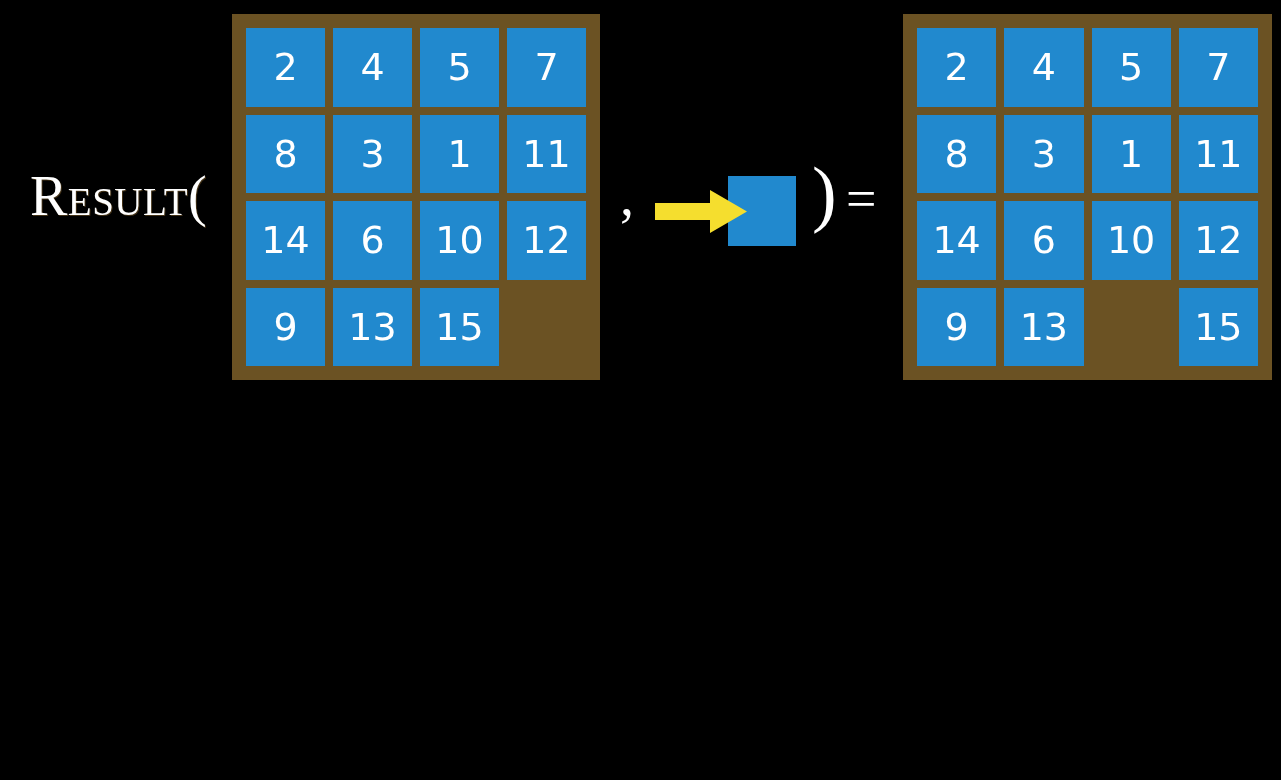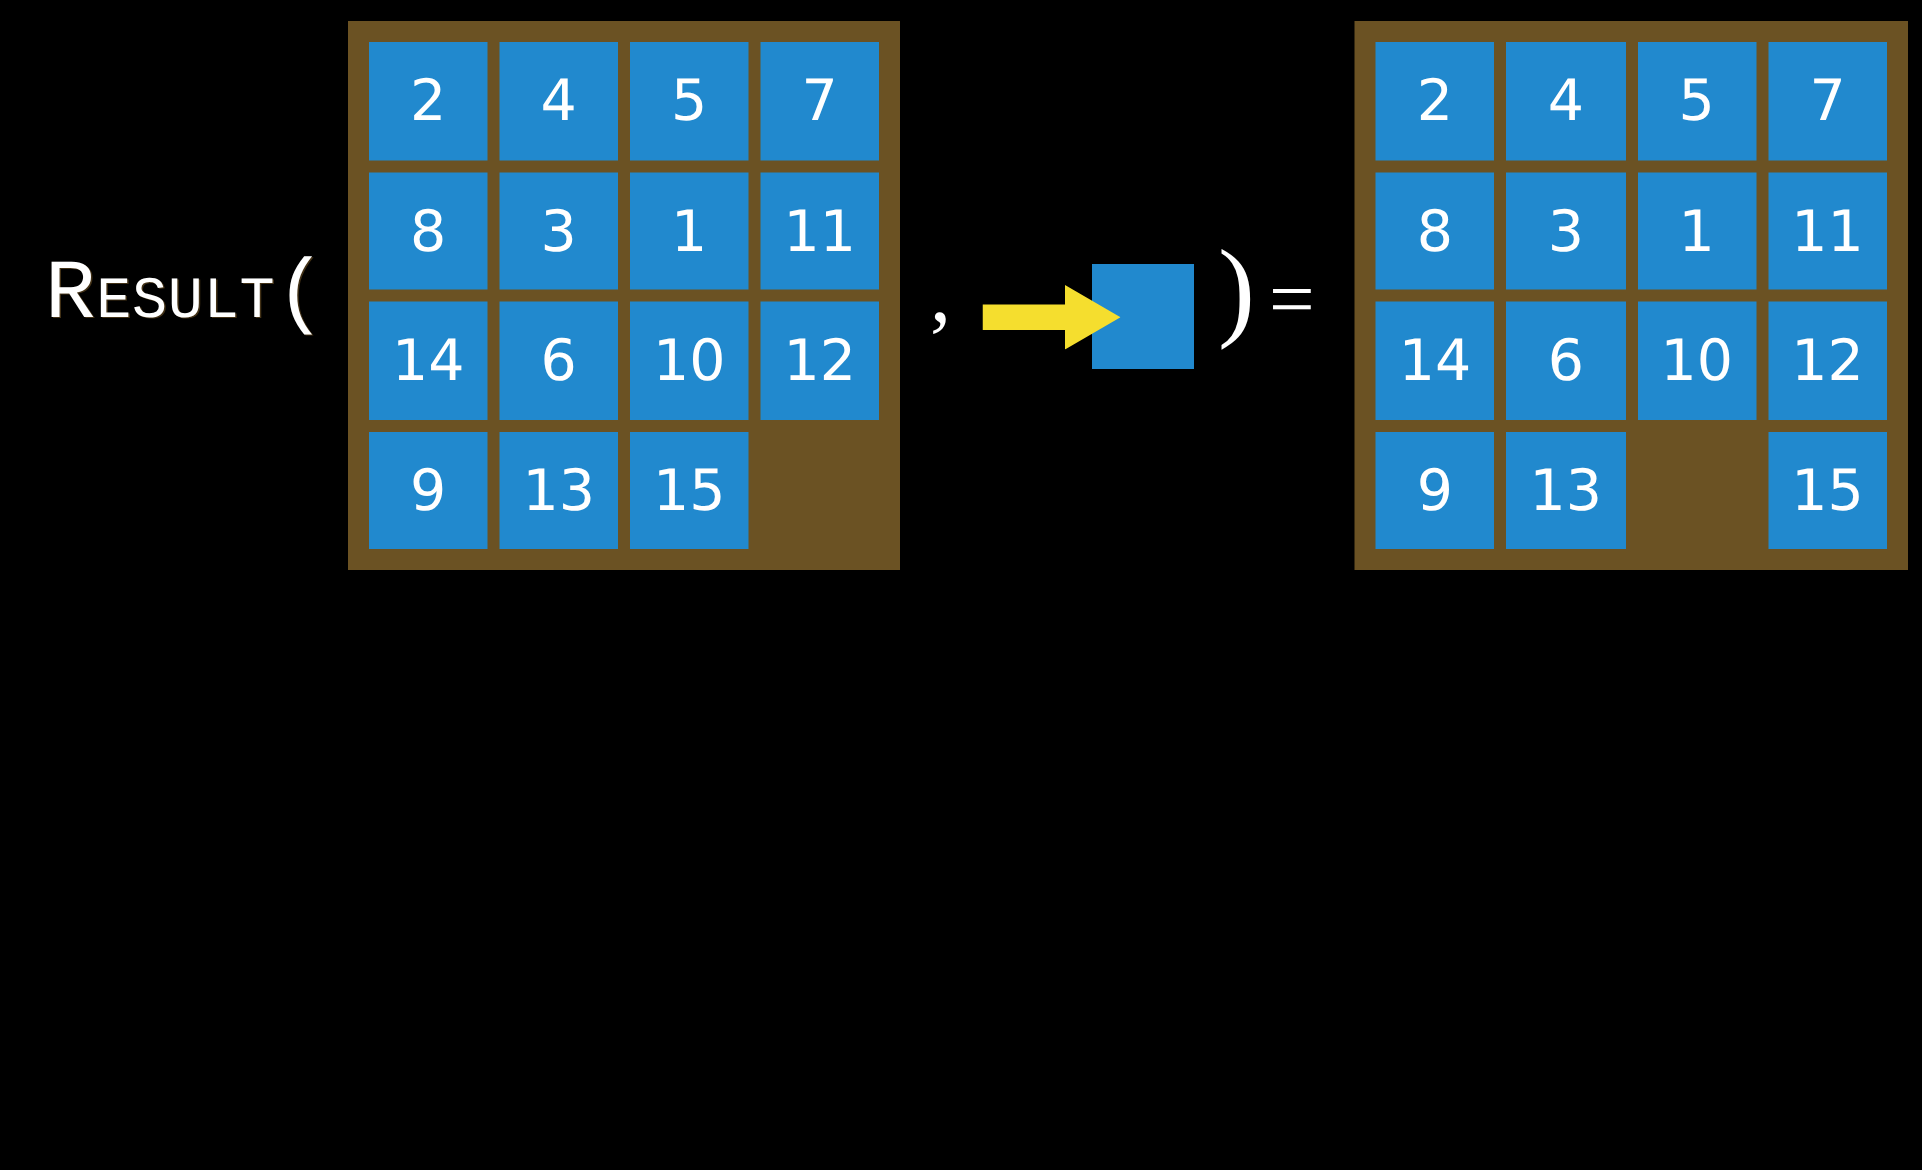"Result(" .result-label { font-family: Liberation Mono, monospace -> Liberation Serif, serif }
